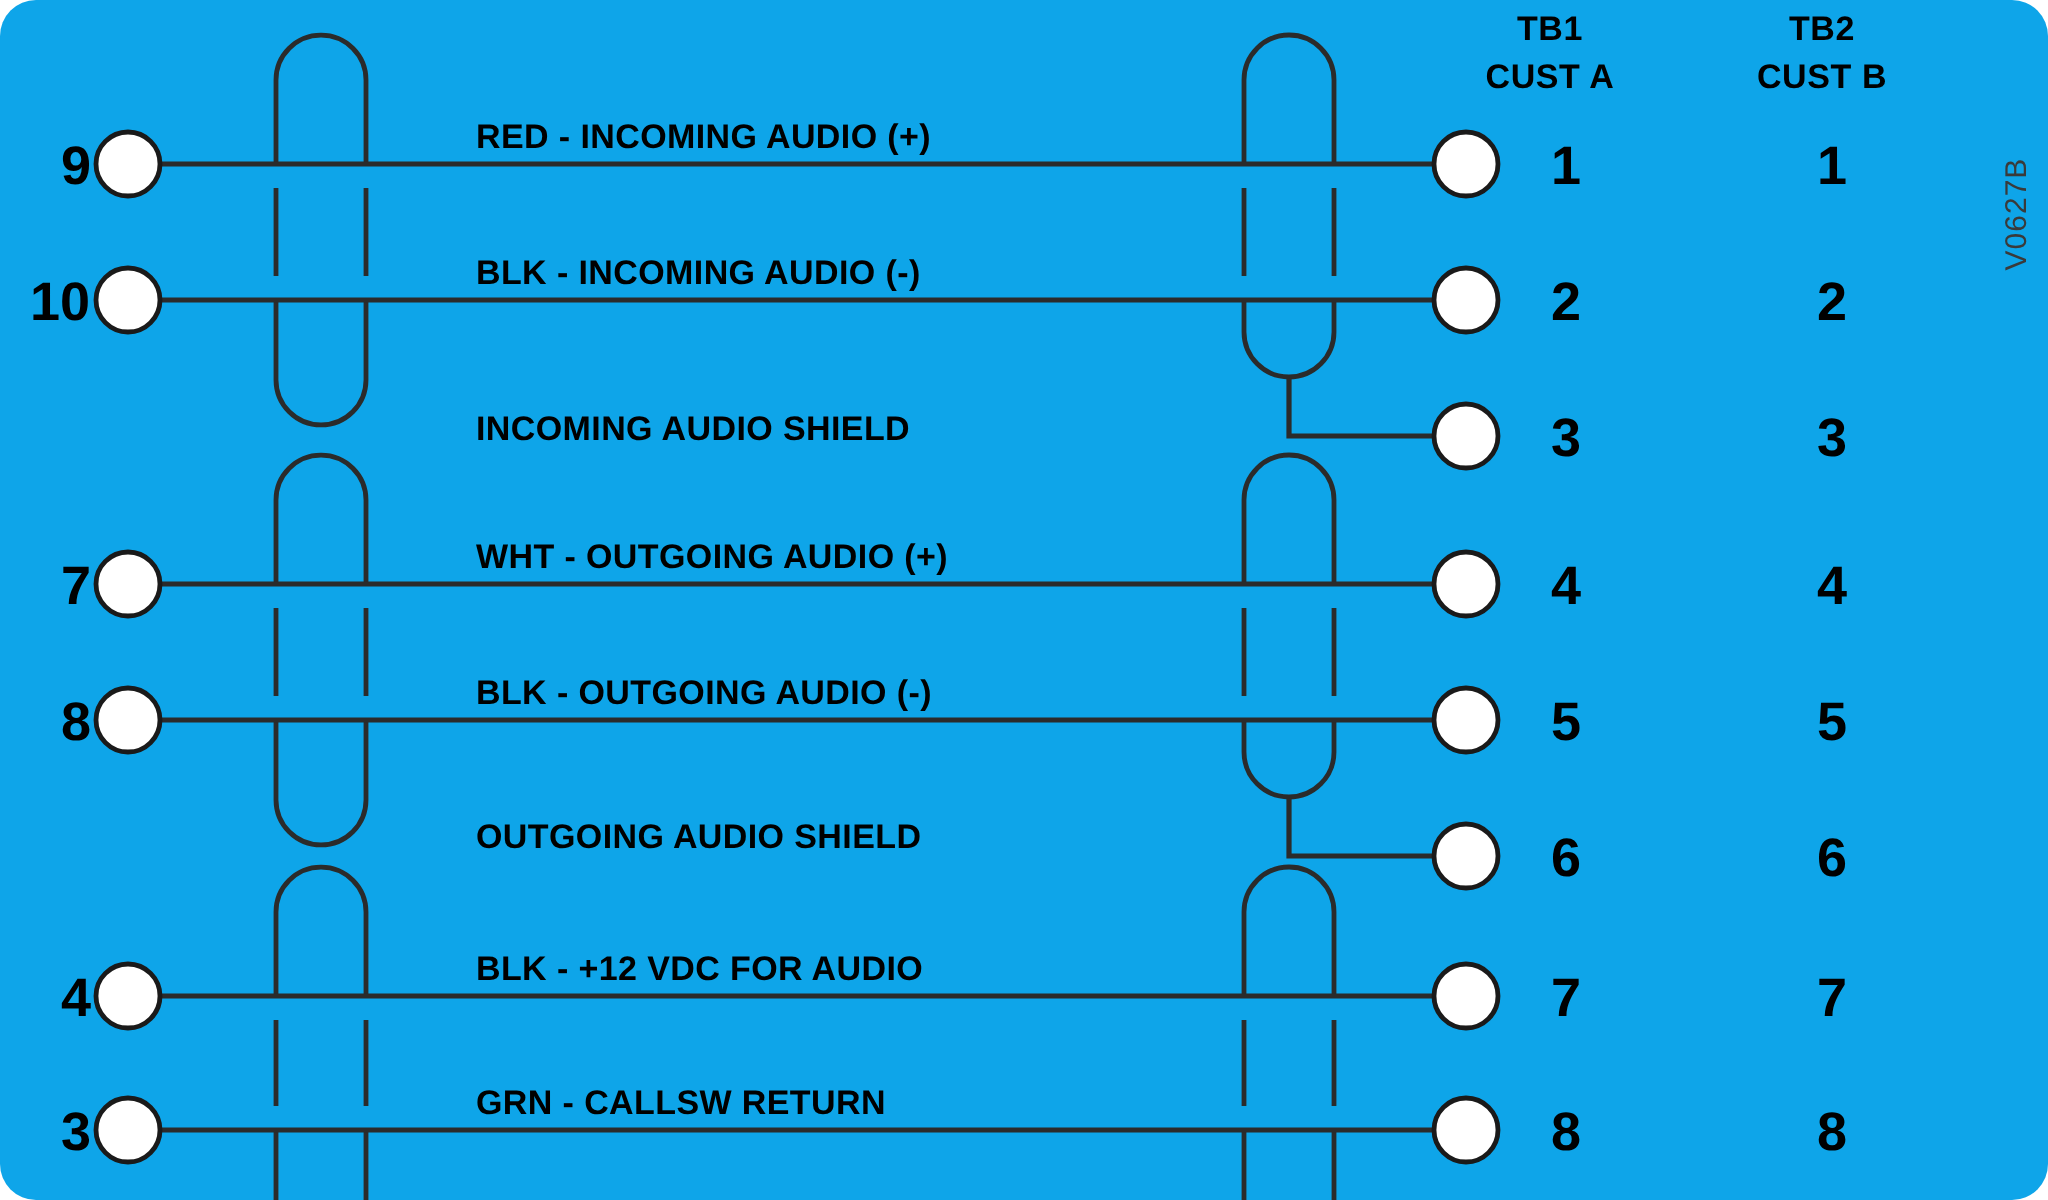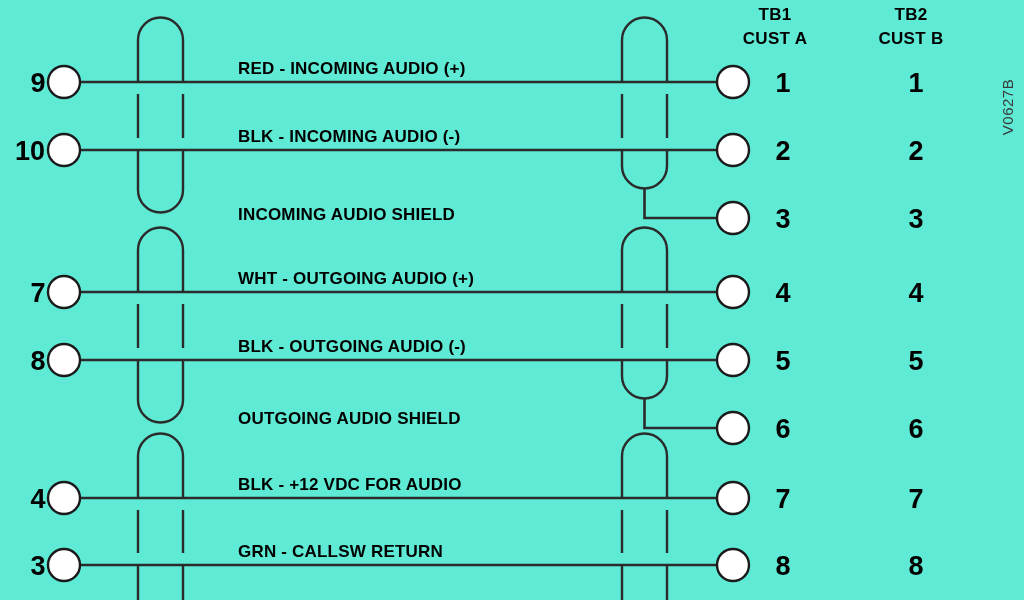"TB1" #diagram-root { background: #5eead4 -> #0ea5e9; border-radius: none -> 18px }
